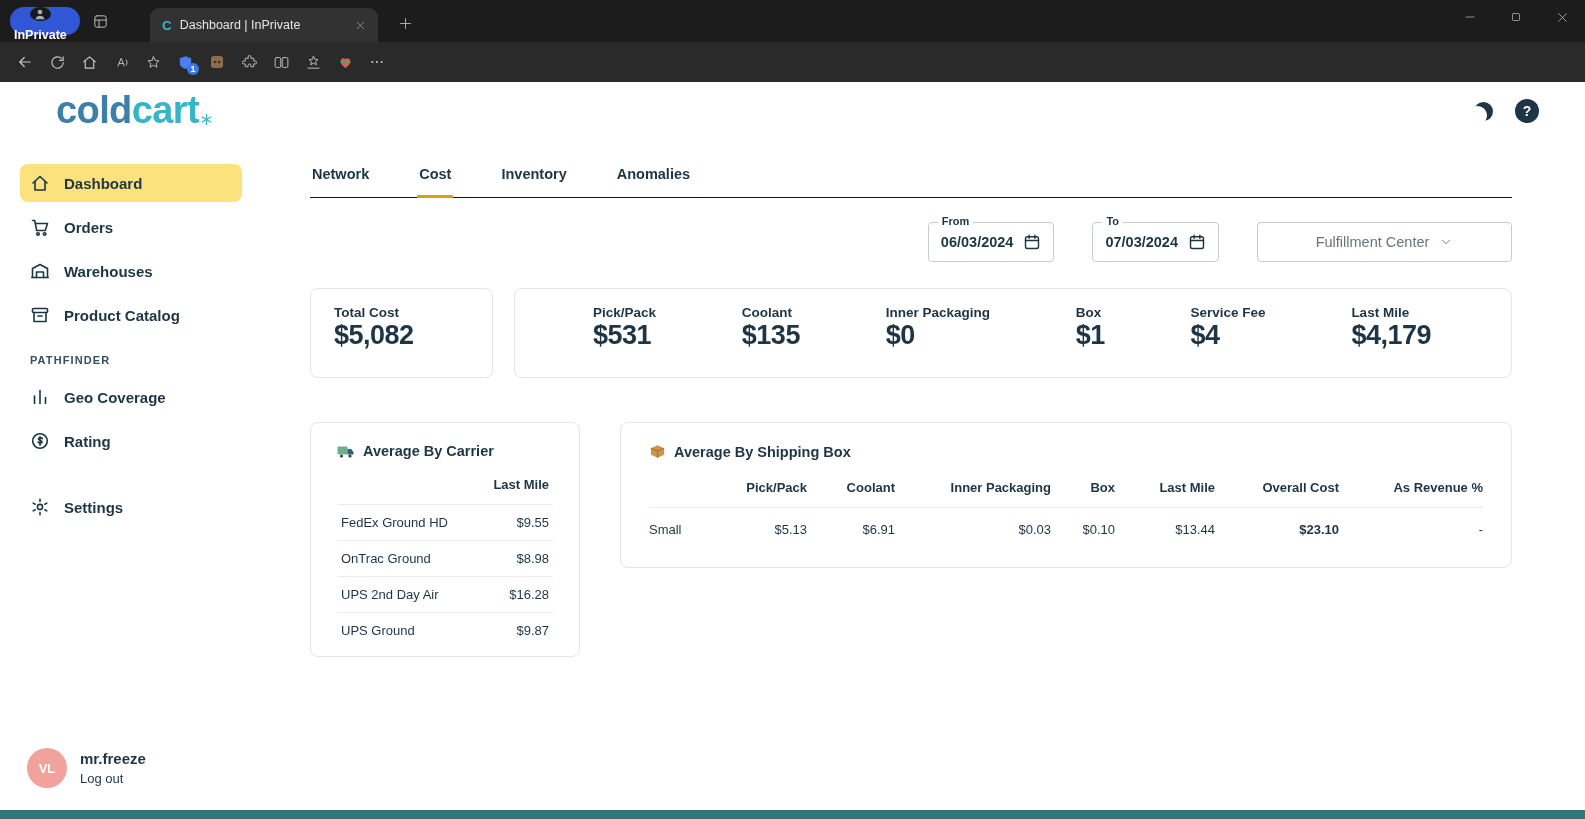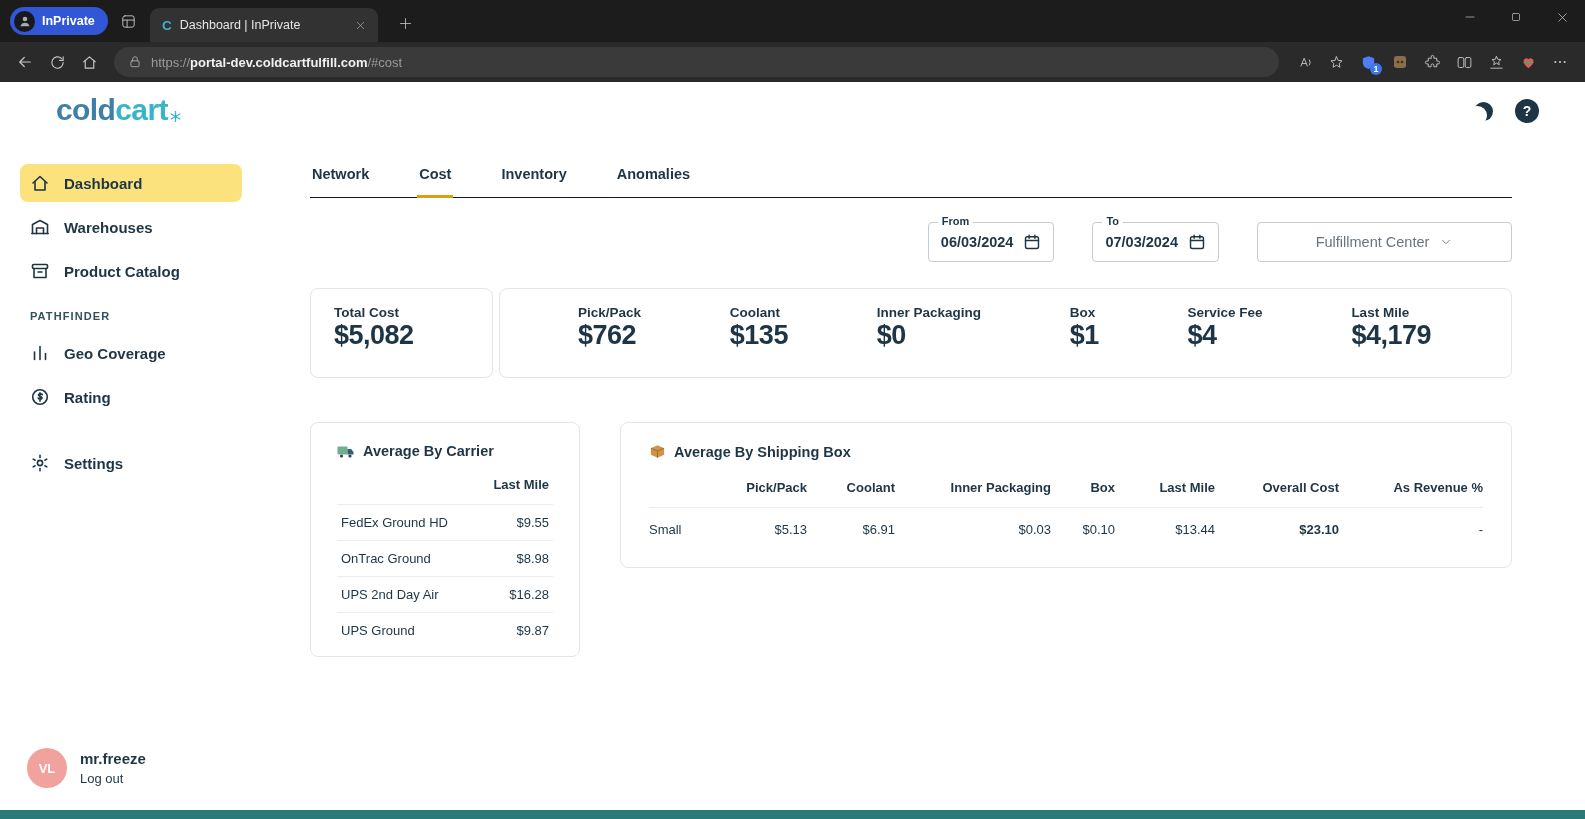"InPrivate" .inprivate { flex-direction: none -> column }
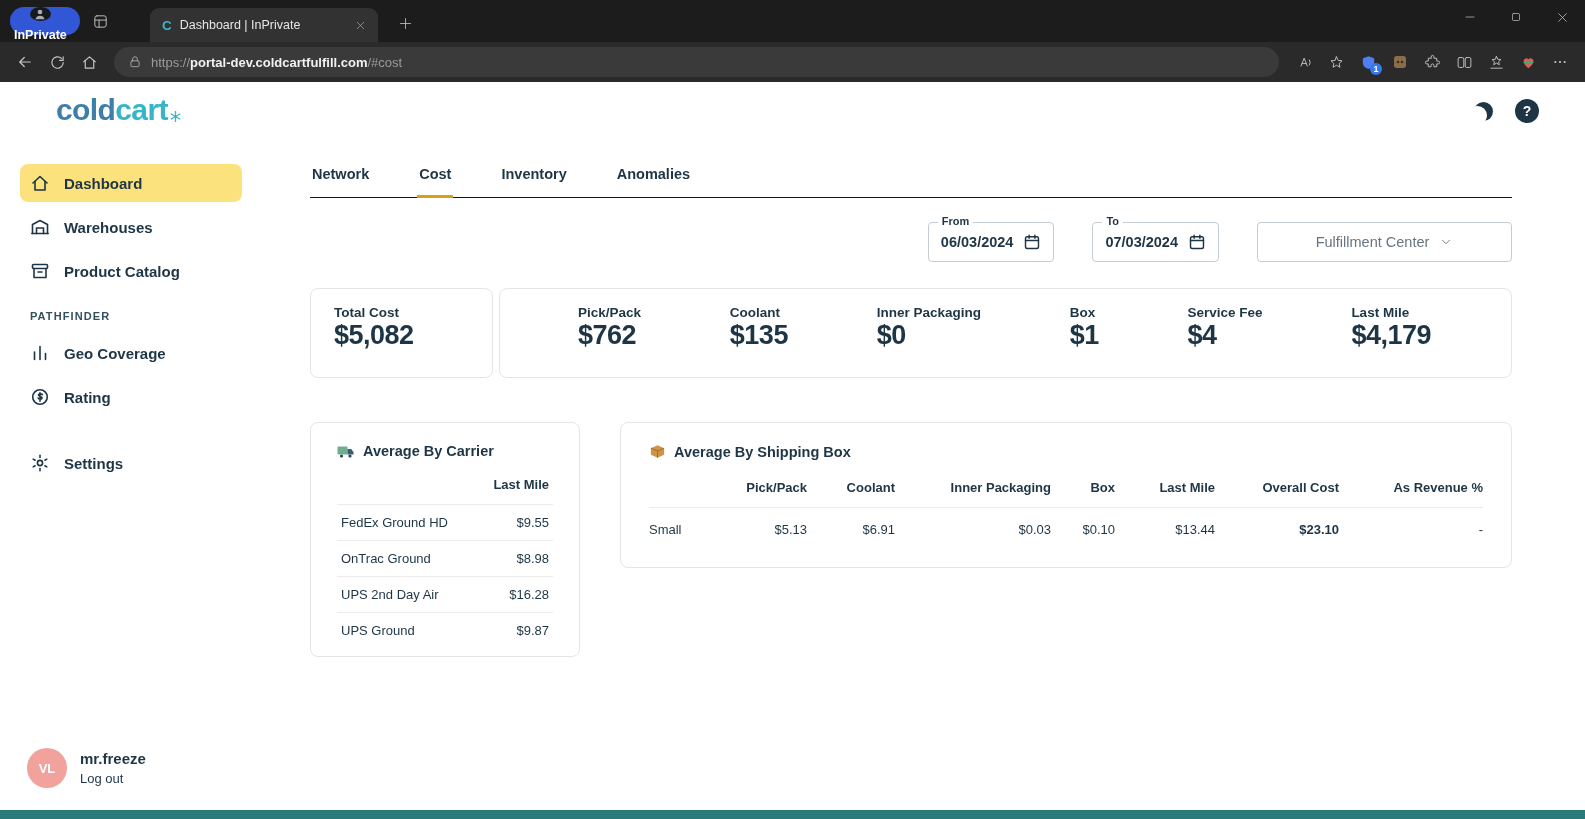"https://portal-dev.coldcartfulfill.com/#" div.omnibox { html: <div> <svg> <rect></rect> <path></path> </svg> <span><span>https://</span><span>portal-dev.coldcartfulfill.com</span><span>/#cost</span></span> </div> -> none }
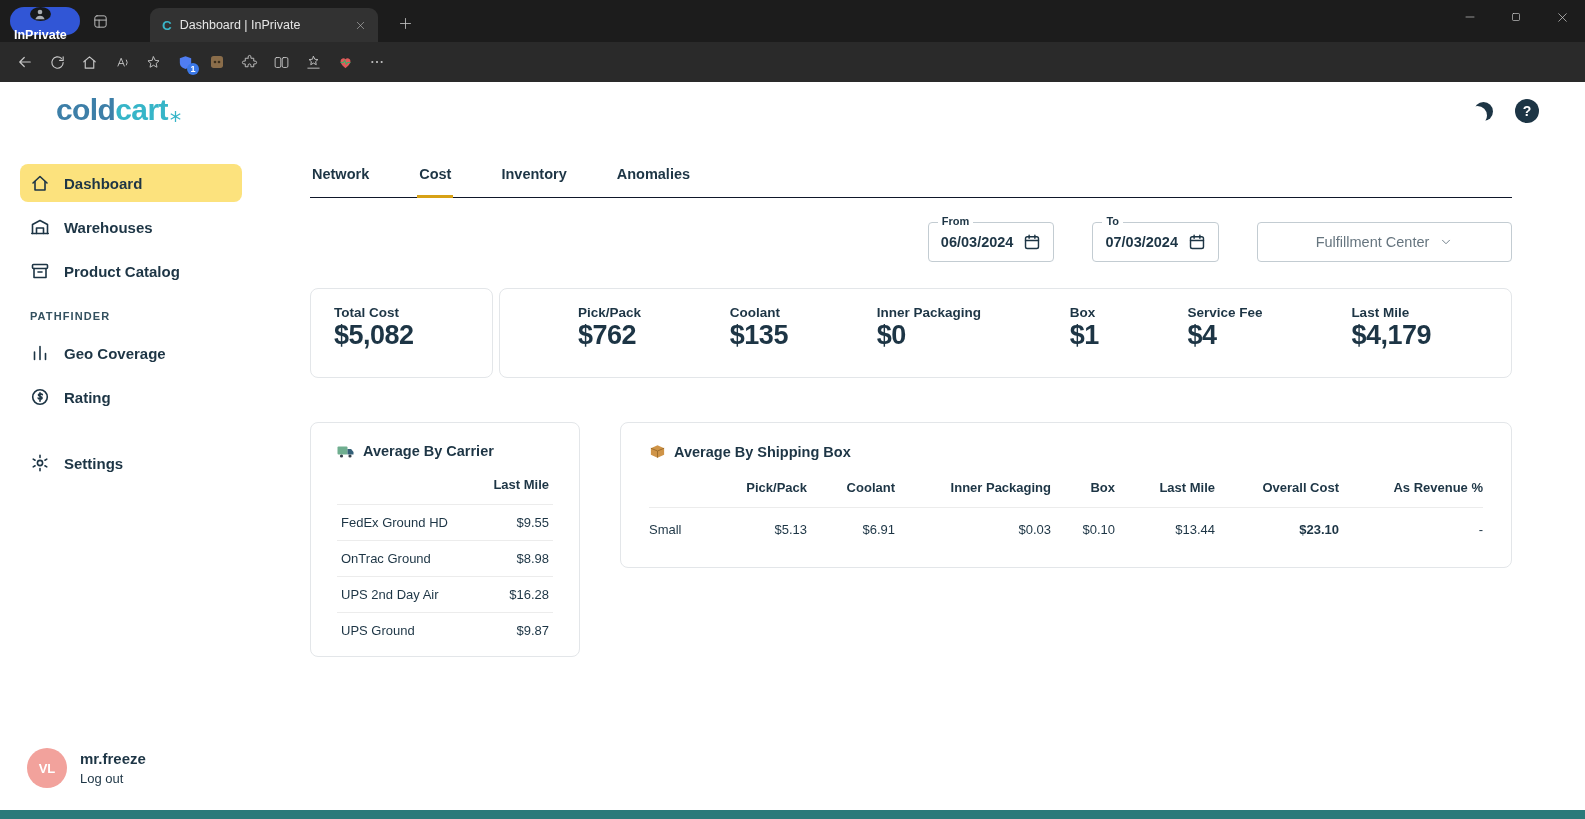"cold" .logo { font-size: 30px -> 38px }
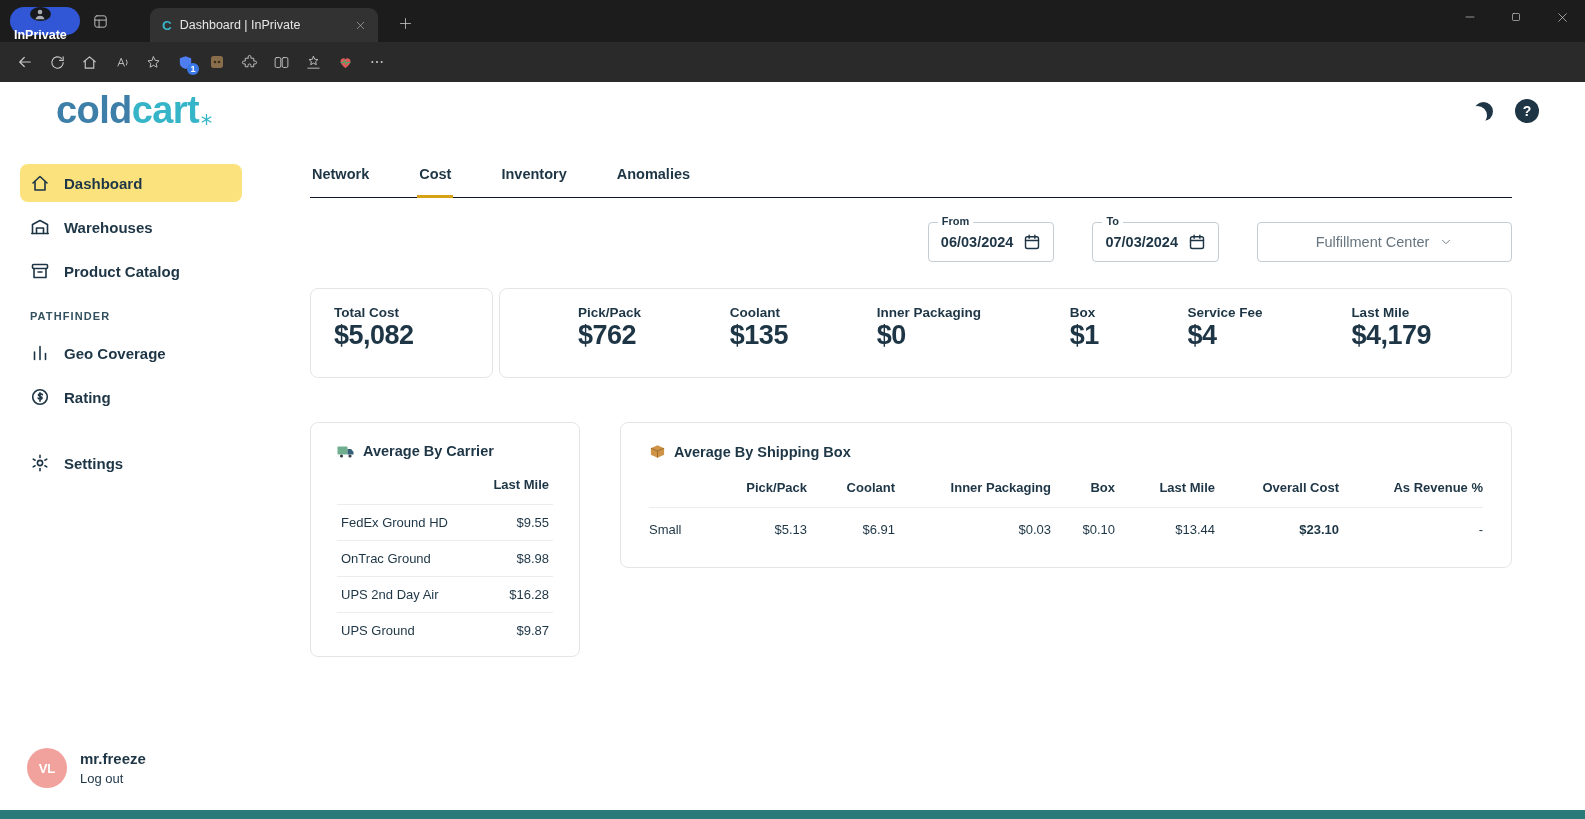"Orders" div.side-item { html: none -> <div> <svg> <circle></circle> <circle></circle> <path></path> </svg> <span>Orders</span> </div> }
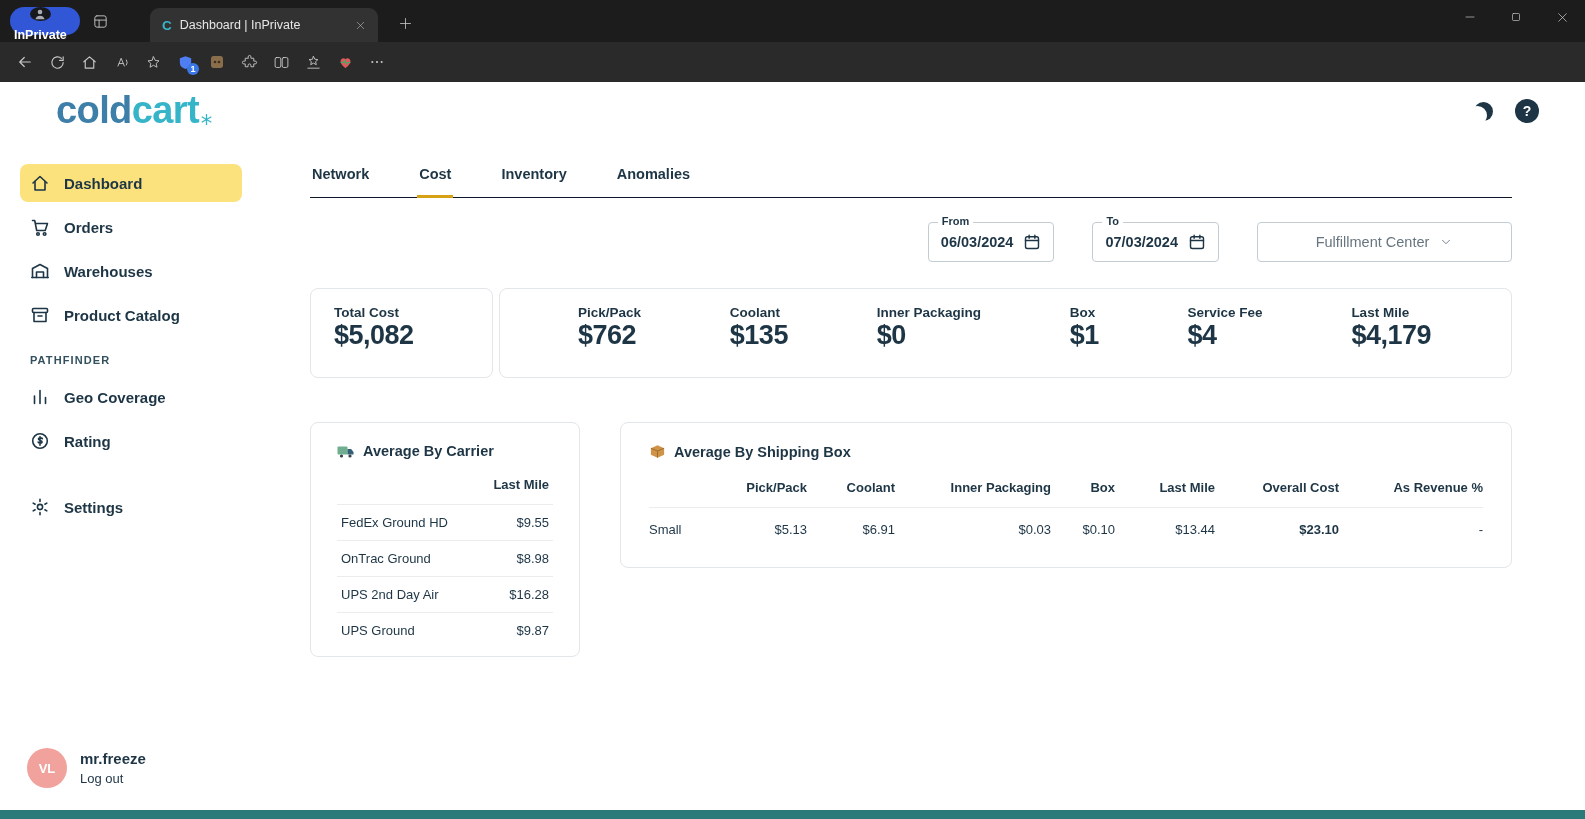"Total Cost" .stats-row { gap: 6px -> 21px }
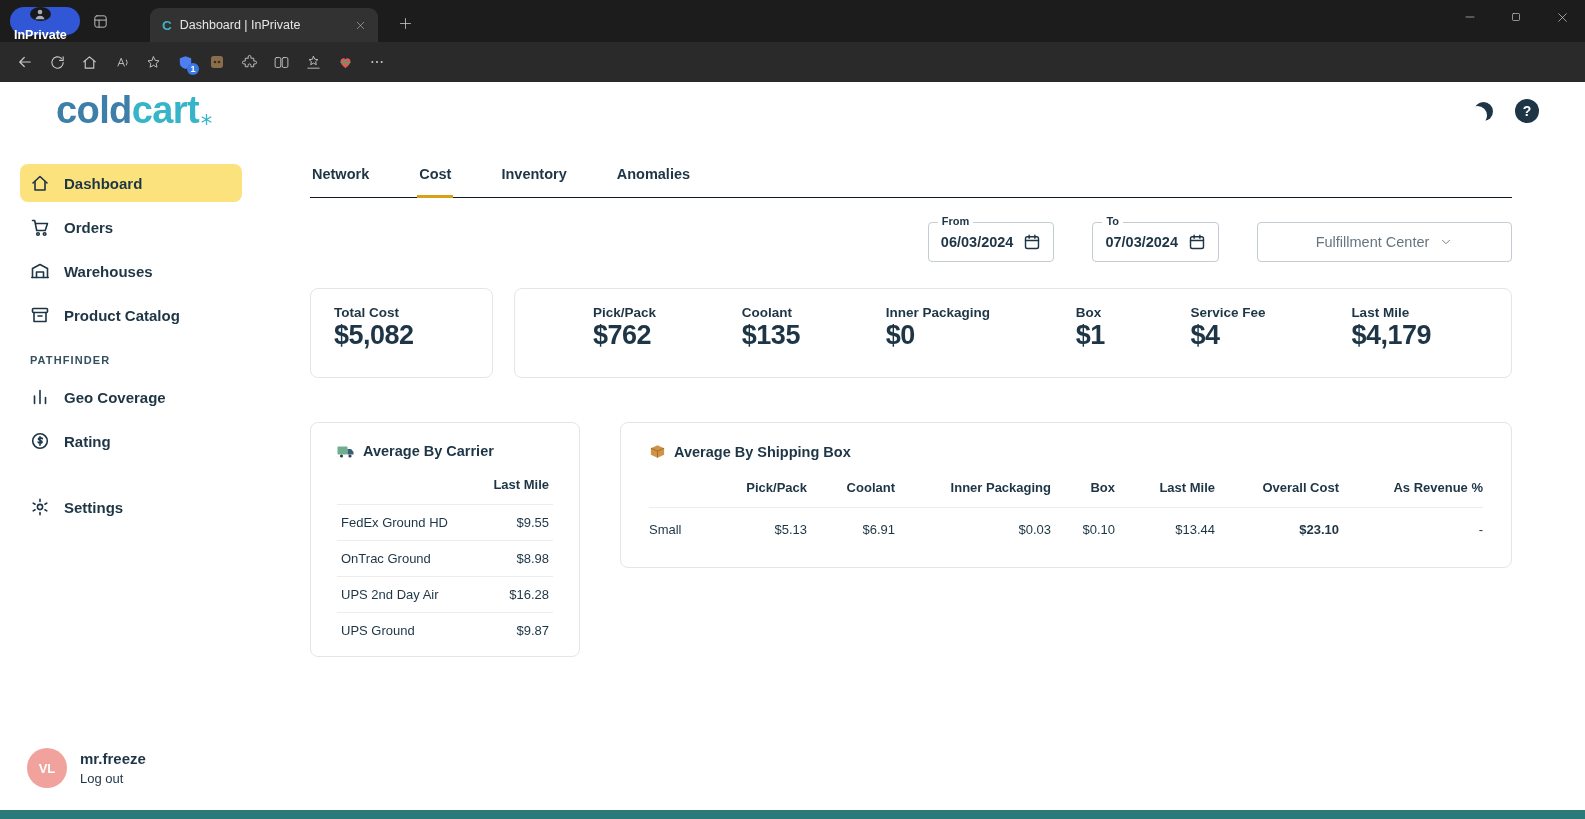"$762" div.stat-value { text: $762 -> $531 }
